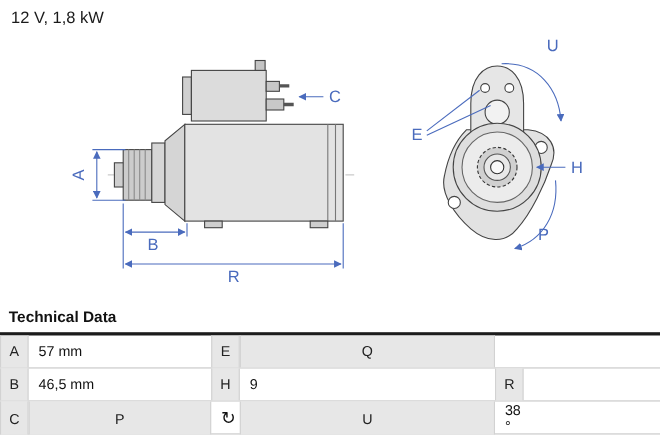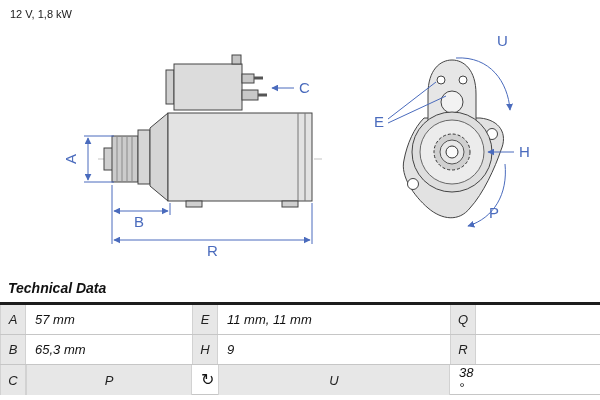"12 V, 1,8 kW" .spec-header { font-size: 11px -> 15px }
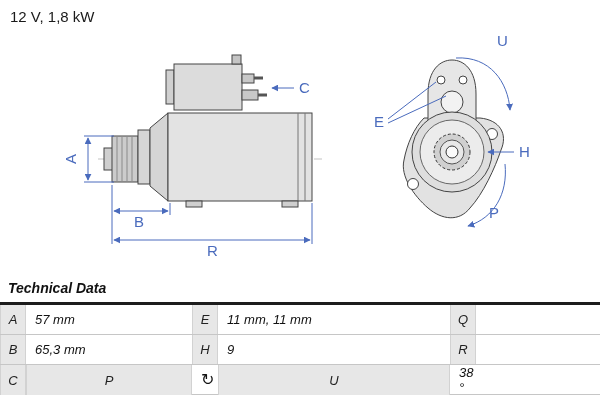"Technical Data" .tech { font-style: italic -> none }
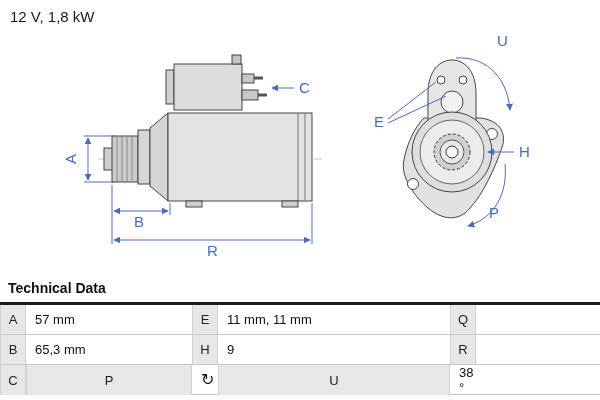"11 mm, 11 mm" div.spec-val { html: <div>11 mm, 11 mm</div> -> none }
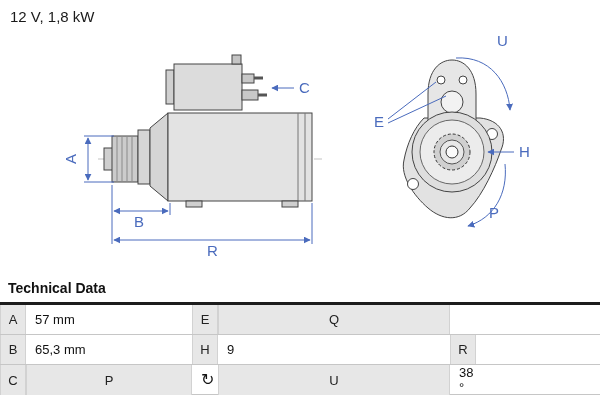"65,3 mm" div.spec-val { text: 65,3 -> 46,5 }
